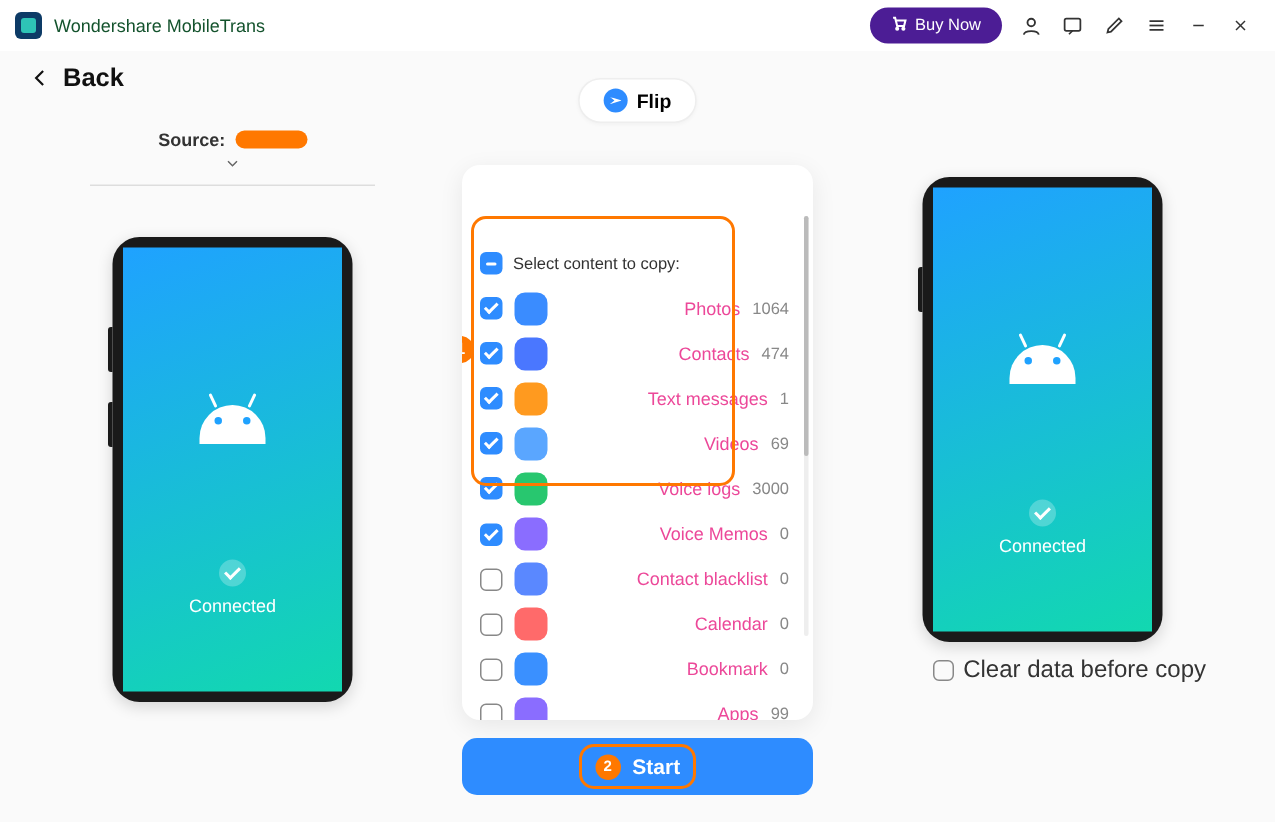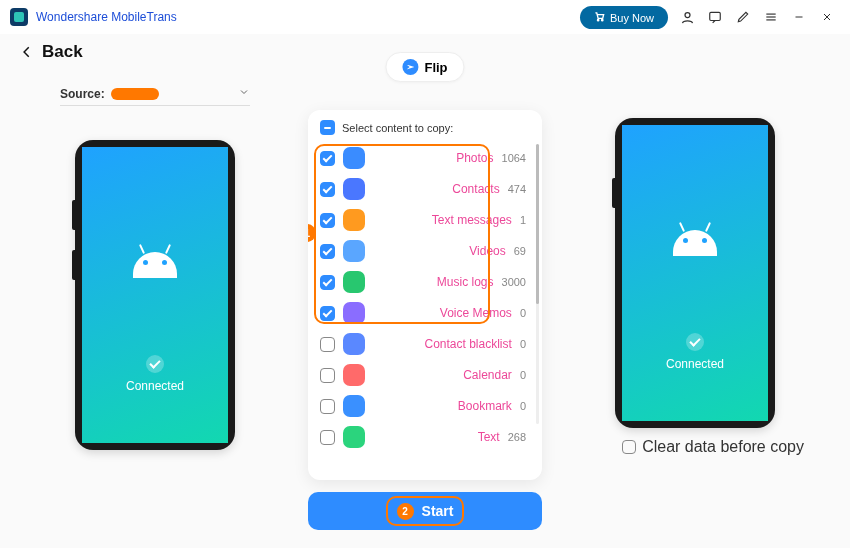"Wondershare MobileTrans" .titlebar .title { color: #1d4ed8 -> #14532d }
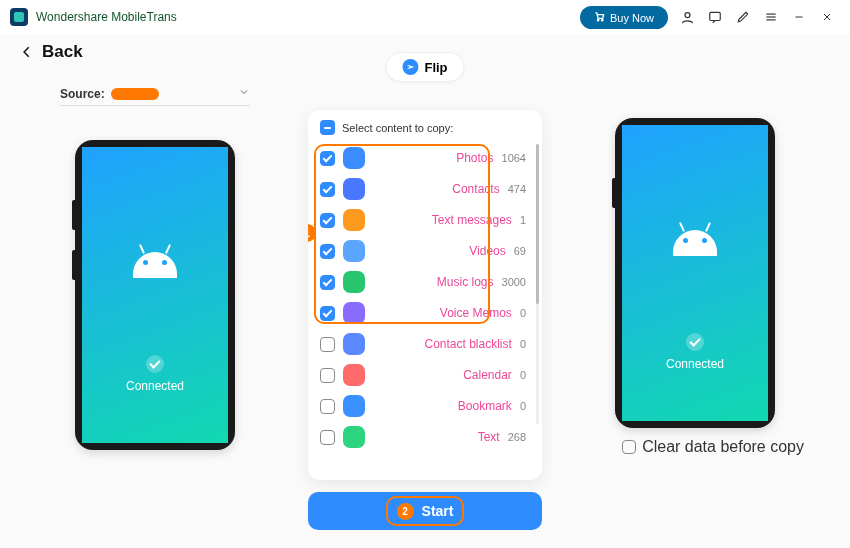"Buy Now" .buy-btn { align-items: flex-end -> center; background: #0369a1 -> #4c1d95 }
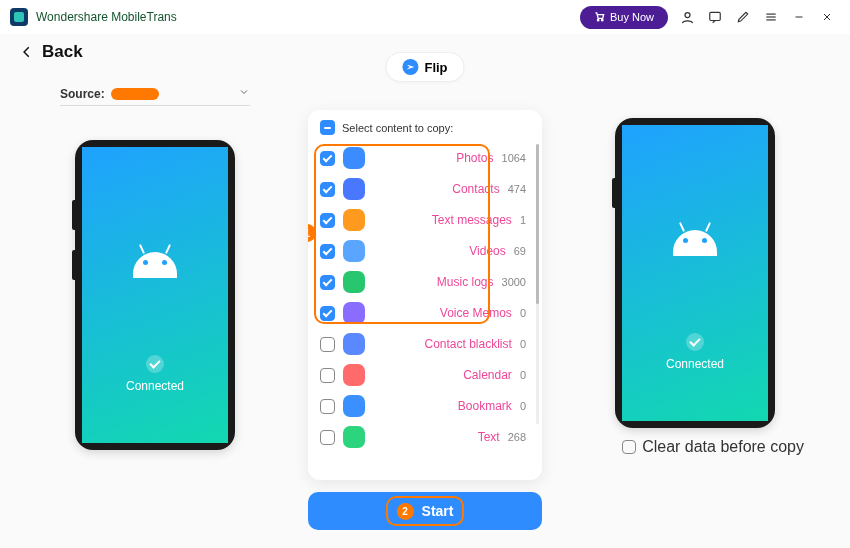"Source:" .device-header { flex-direction: none -> column }
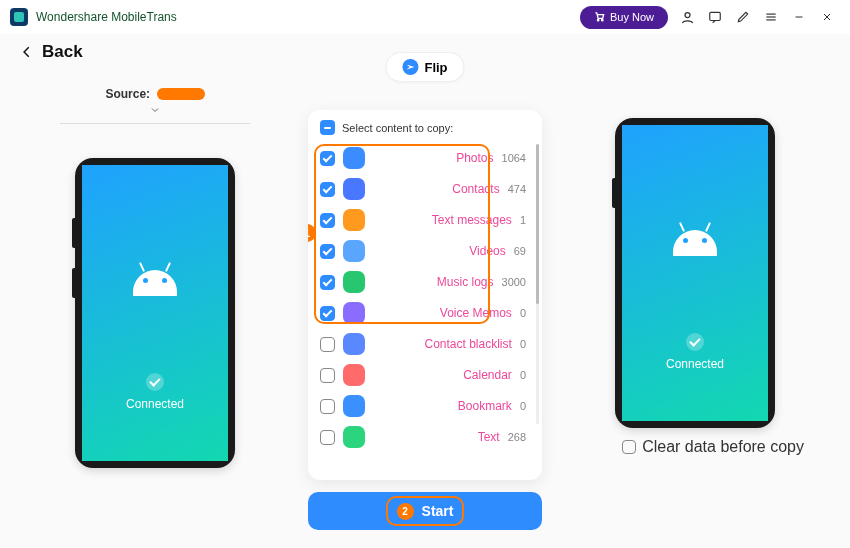"Select content to copy:" .panel-head { margin-top: none -> 48px }
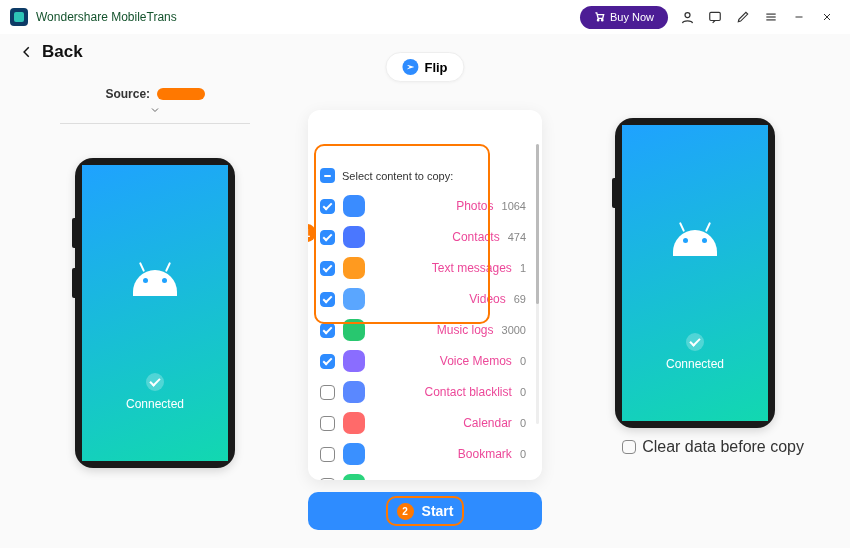"Music logs" span.item-name { text: Music -> Voice }
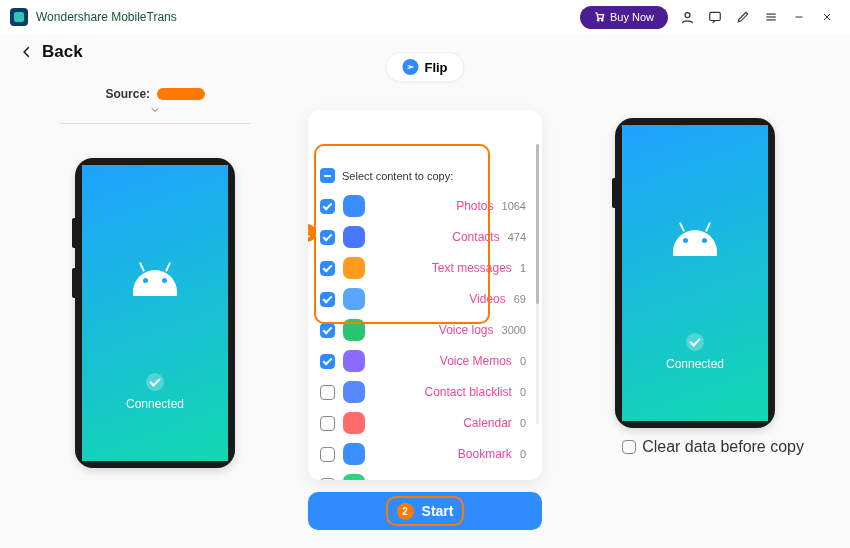"Apps" div.item { html: none -> <div> <span></span> <span></span> <span>Apps</span> <span>99</span> </div> }
